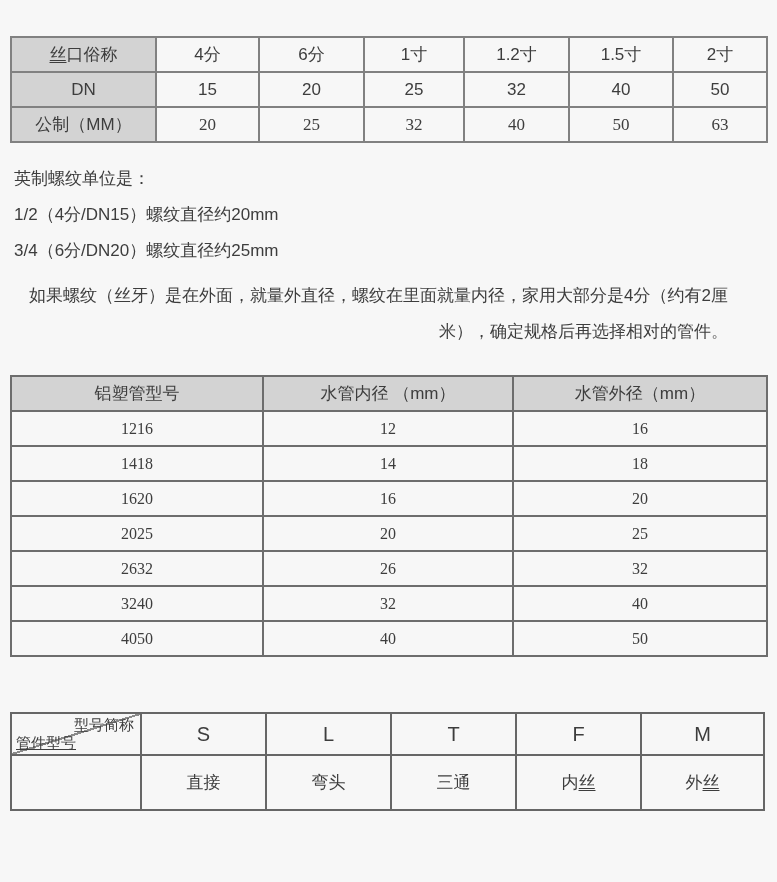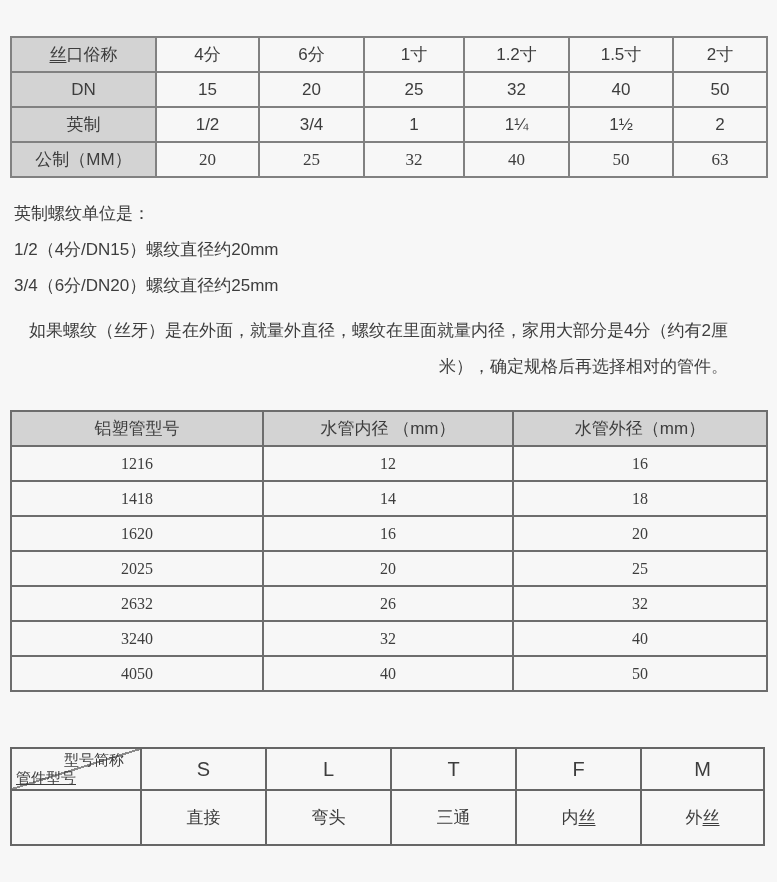"英制" tr { html: <tr> <th><u></u><span>英制</span></th> <td>1/2</td> <td>3/4</td> <td>1</td> <td>1¼</td> <td>1½</td> <td>2</td> </tr> -> none }
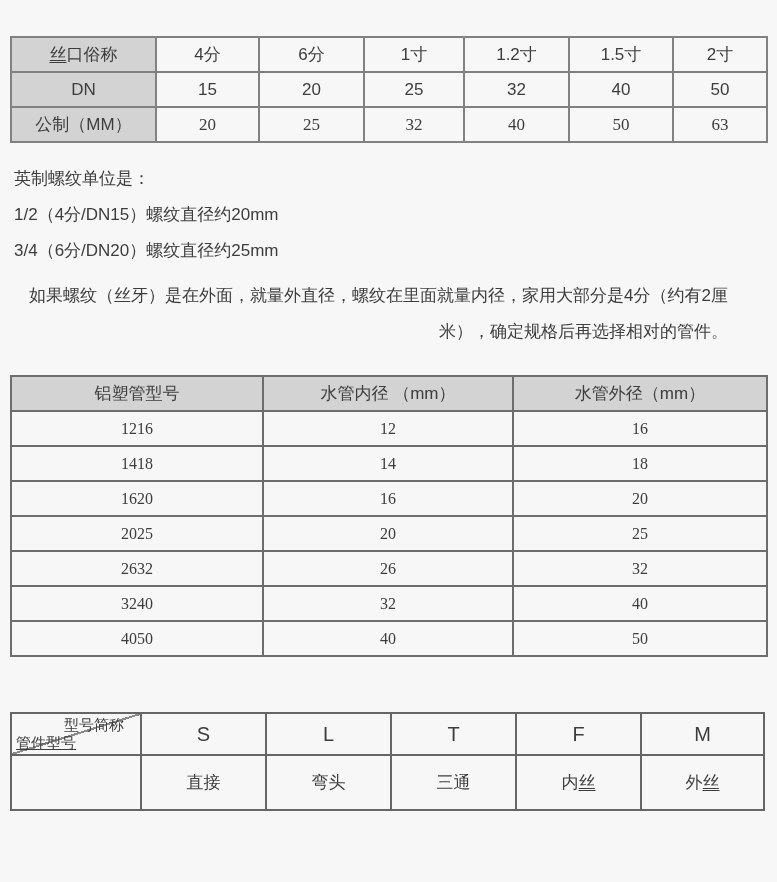"型号简称" .diag .tr-label { right: 16px -> 6px }
